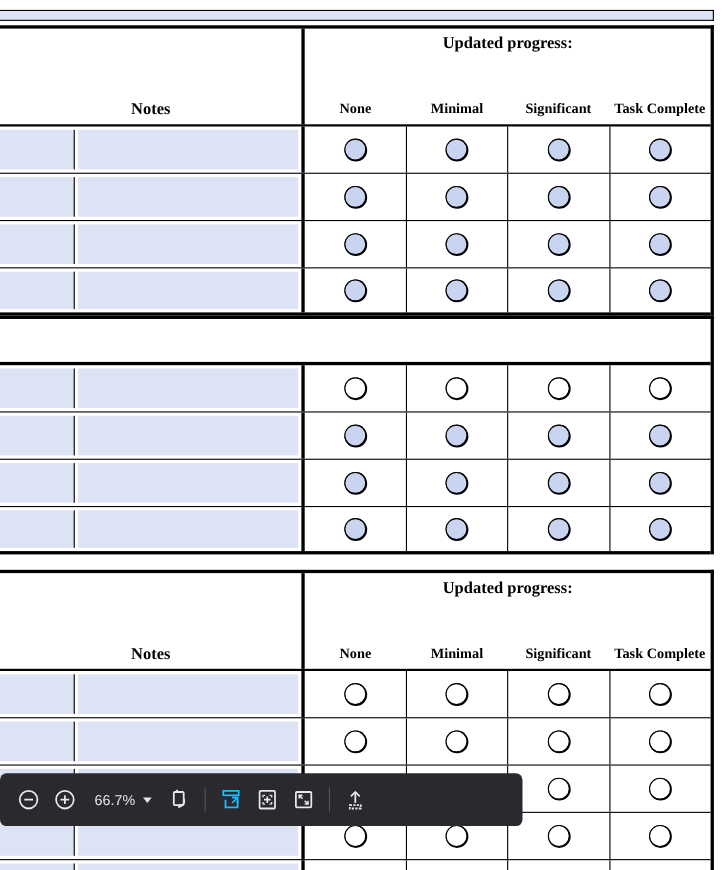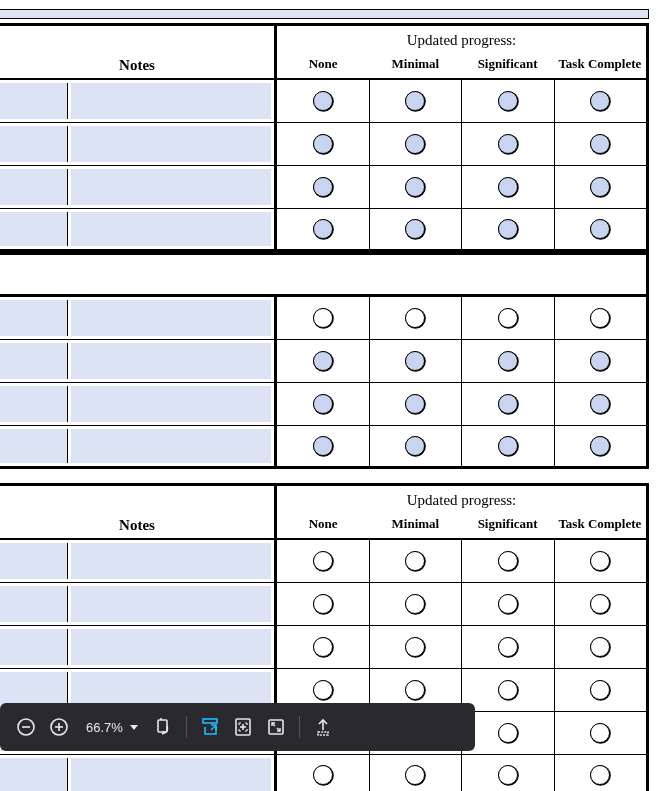"Updated progress:" .progress-title { font-weight: normal -> bold }
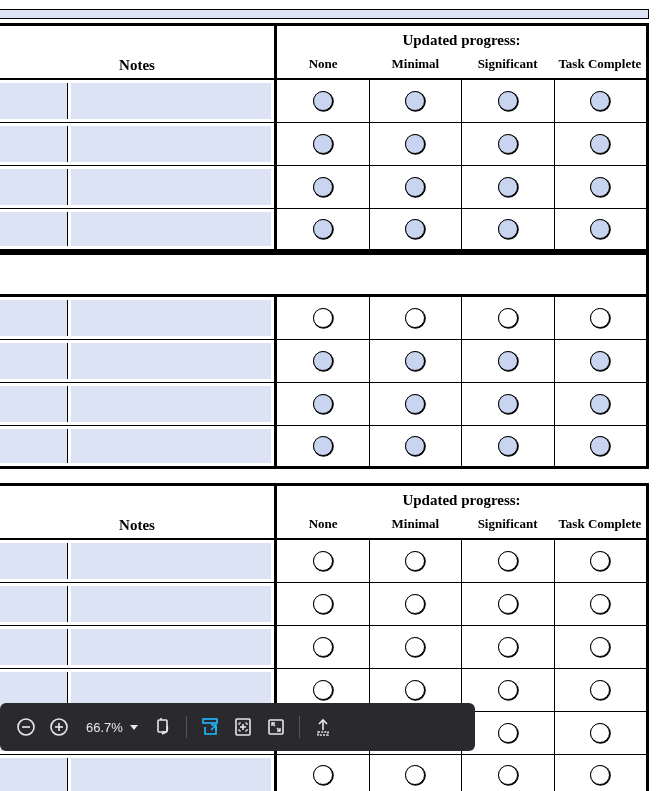"None" .progress-col-head { margin-top: none -> 35px }
